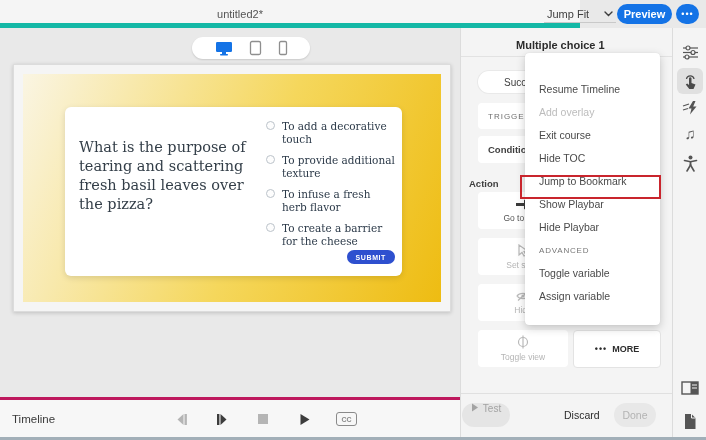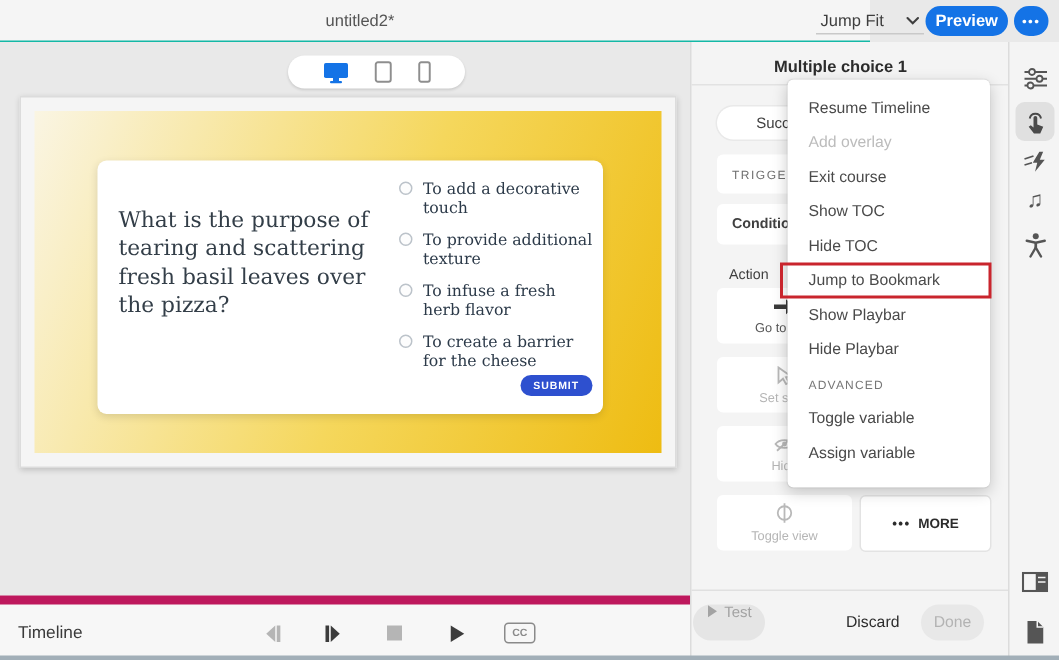"untitled2*" .topbar { border-bottom: 1px solid #14b8a6 -> 5px solid #14b8a6 }
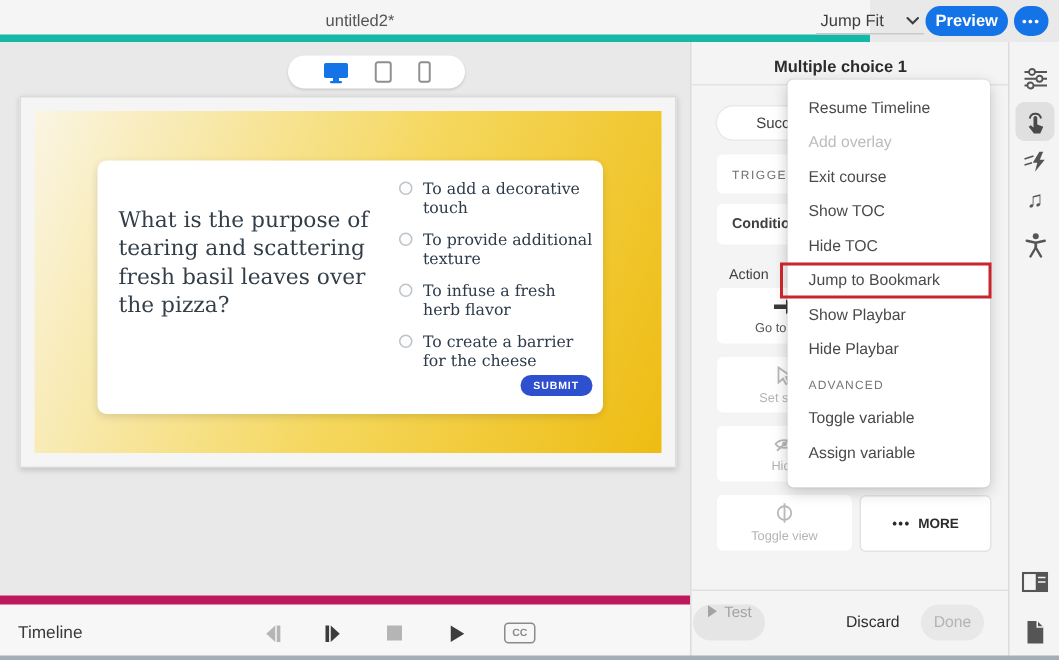"Resume Timeline" .action-menu { padding-top: 8px -> 25px }
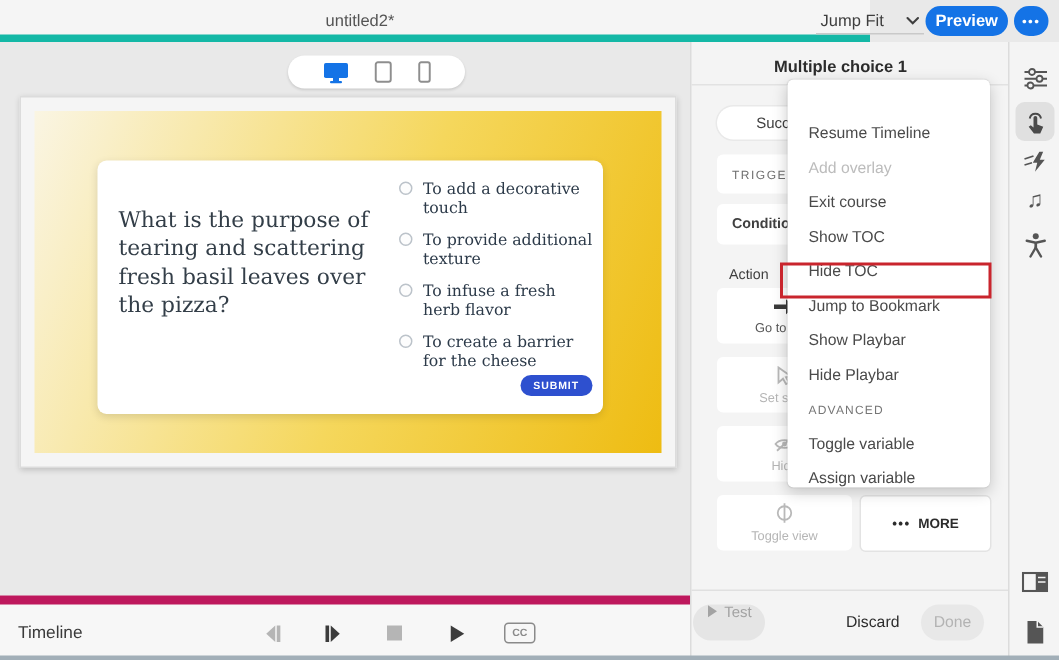"Show TOC" div.menu-item { html: <div>Show TOC</div> -> none }
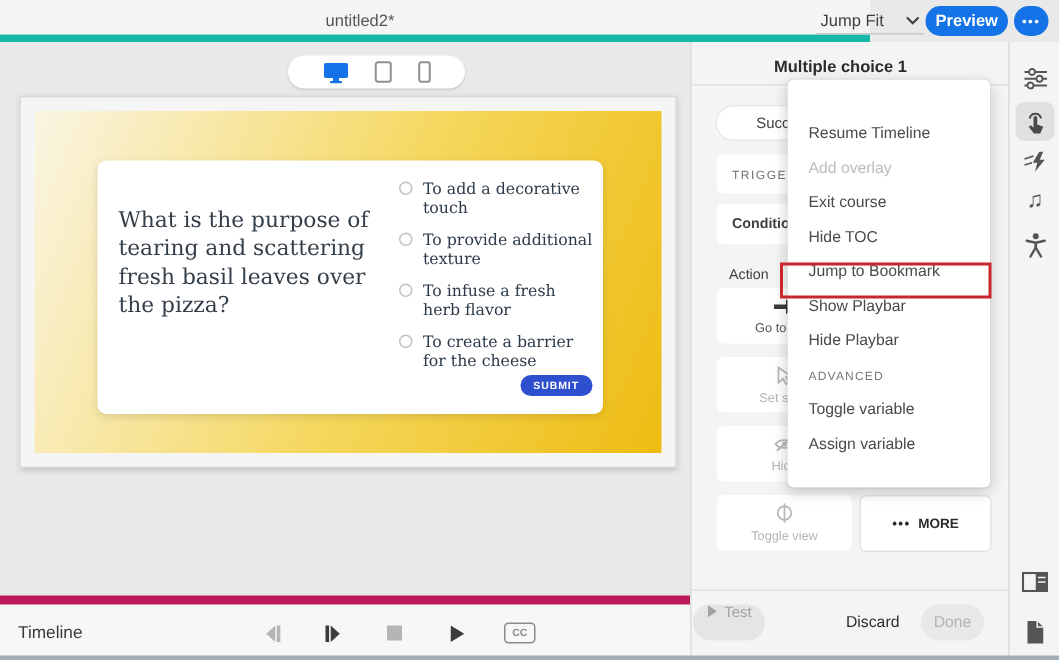"Action" .action-label { font-weight: normal -> bold; left: 25px -> 8px }
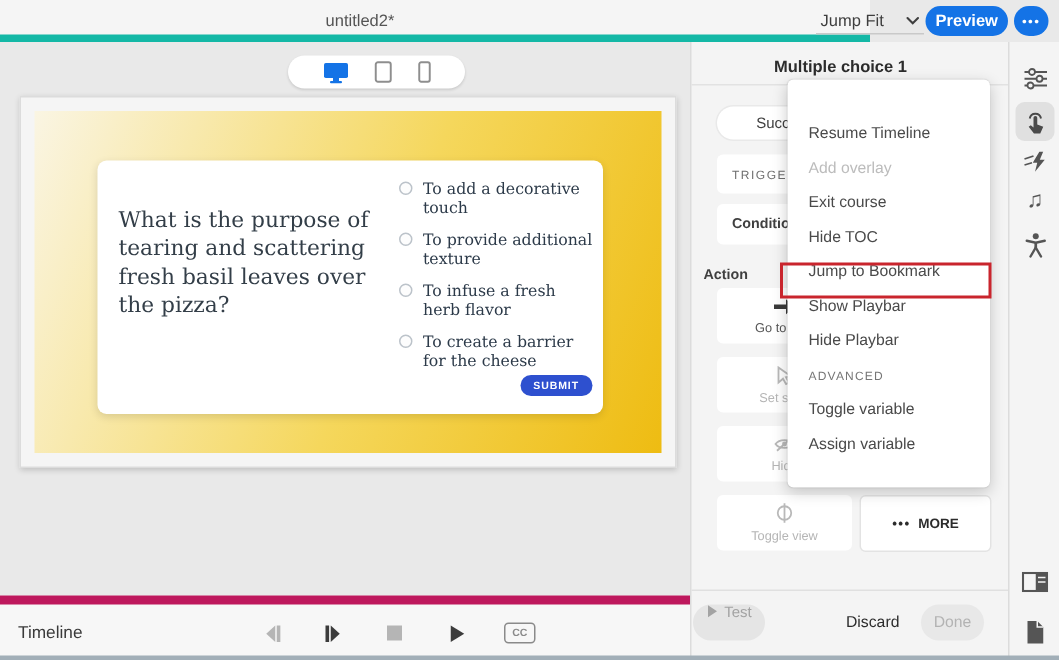"Timeline" .timelinebar { border-top: 6px solid #be185d -> 3px solid #be185d }
